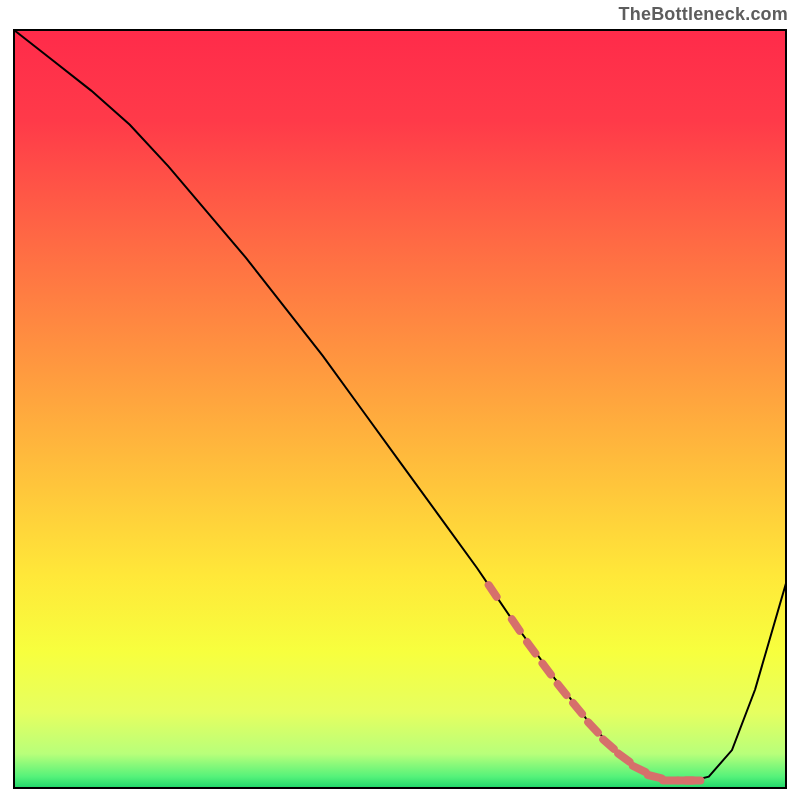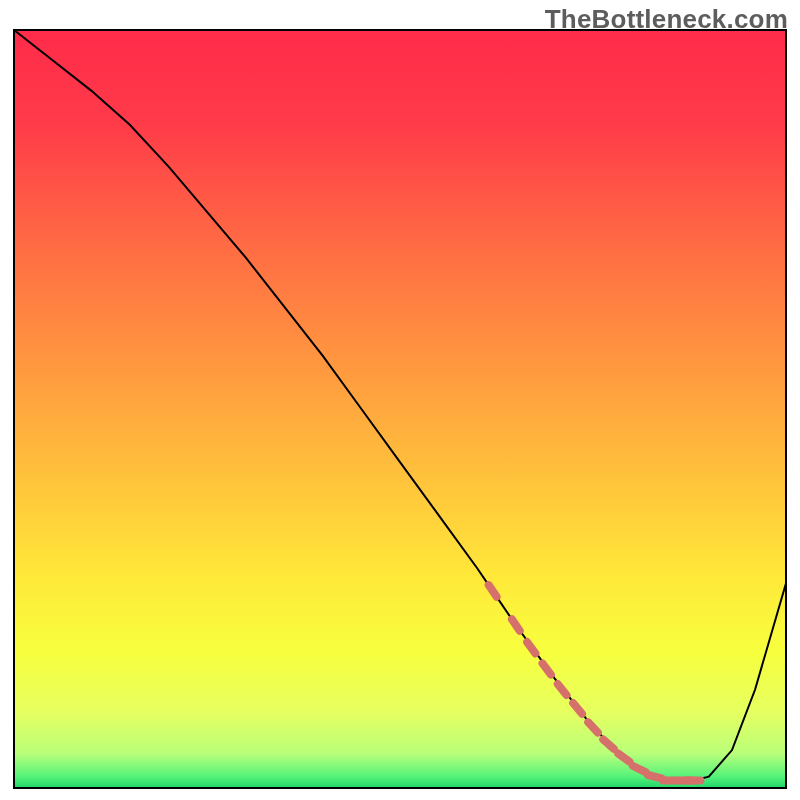"TheBottleneck.com" .watermark { font-size: 26px -> 18px }
